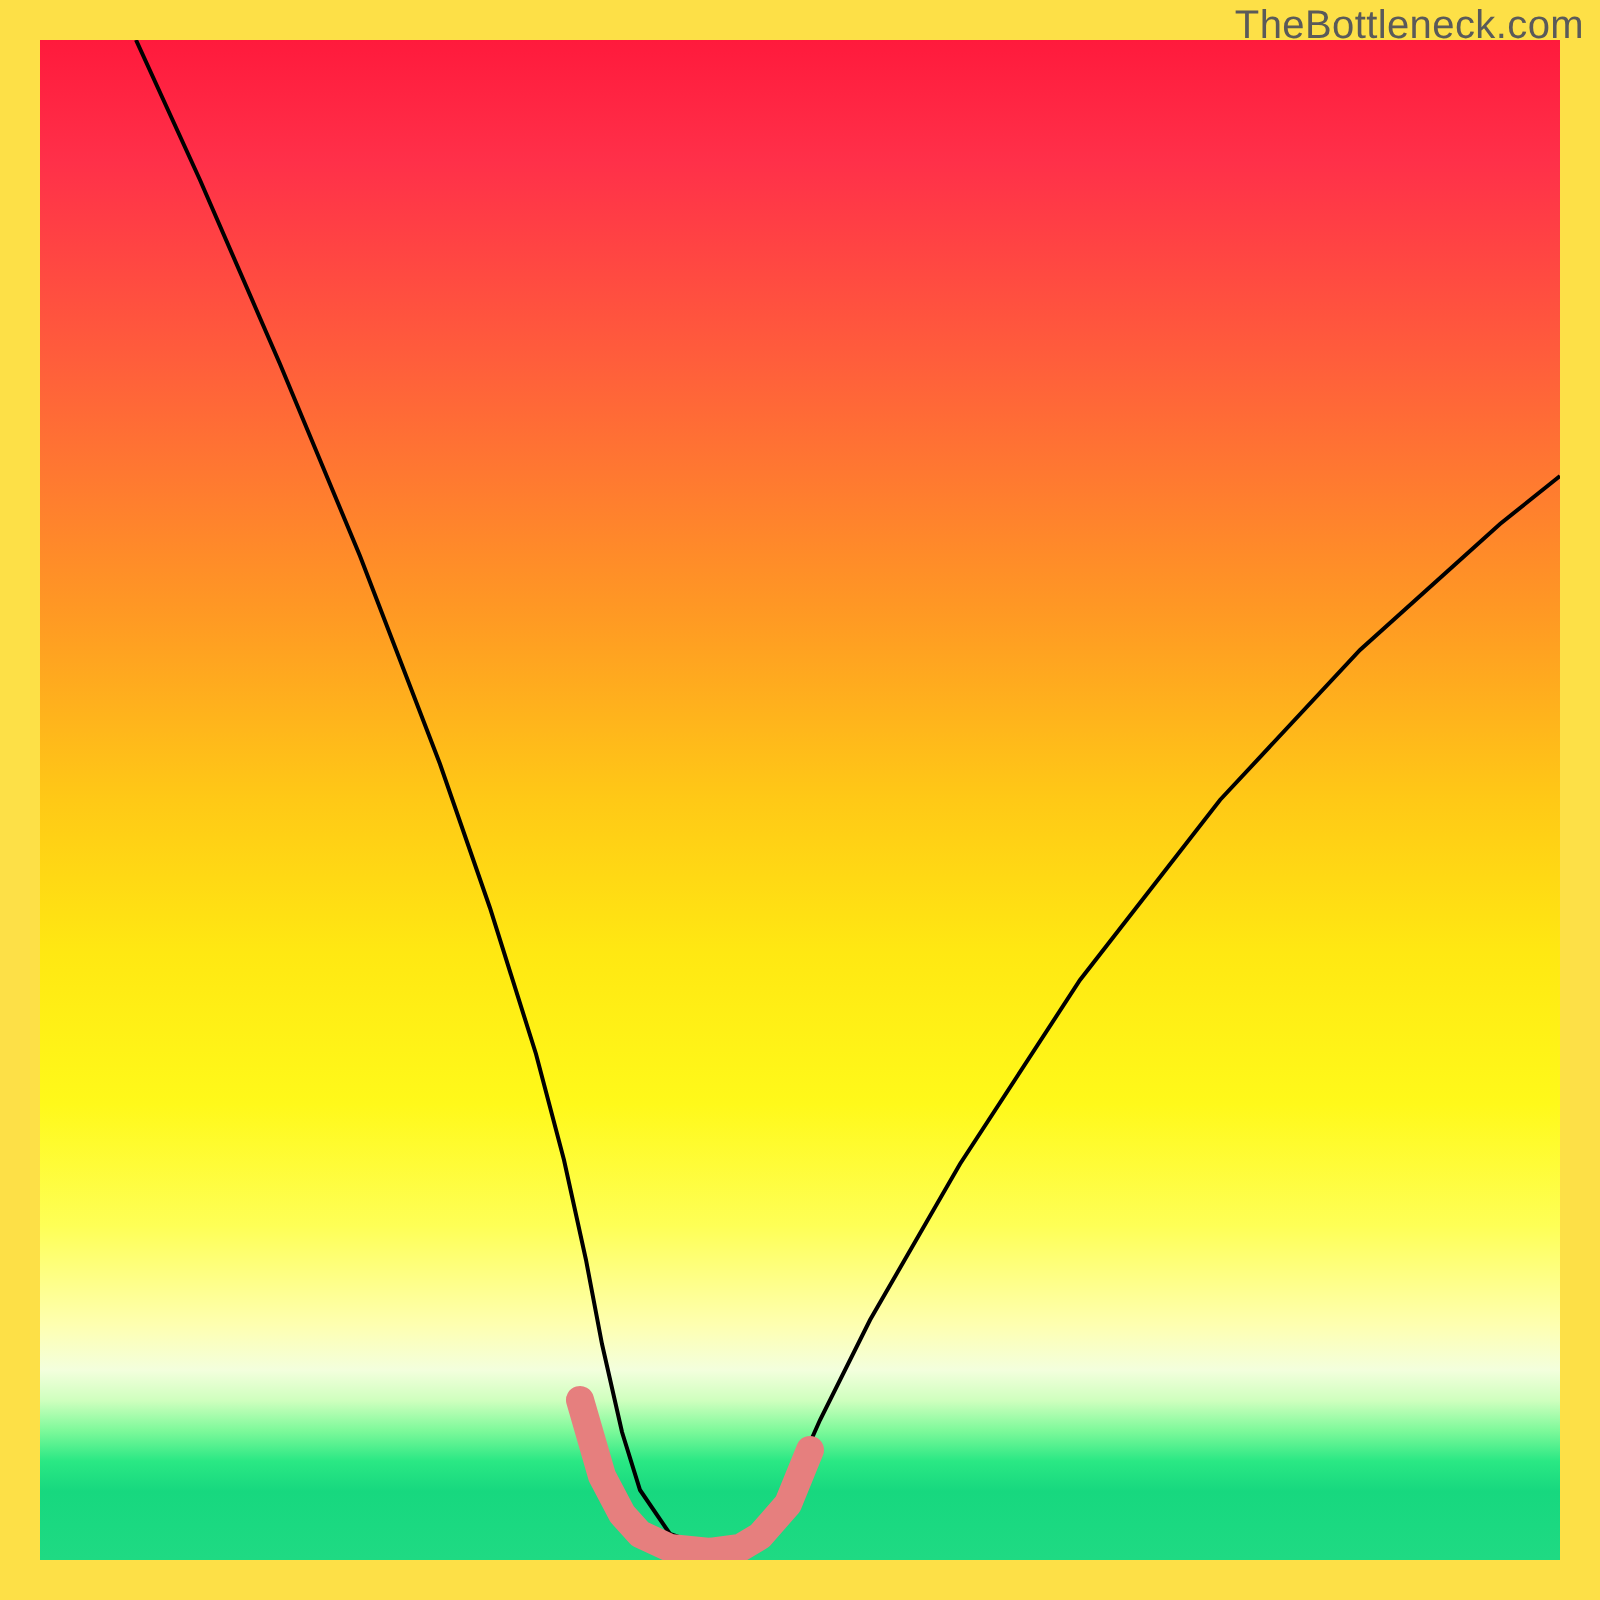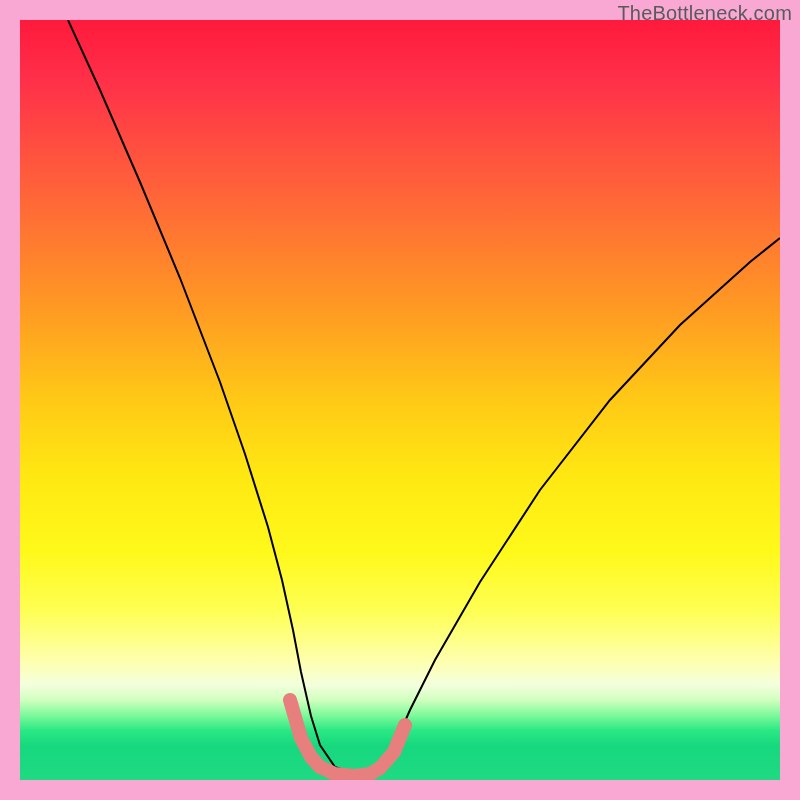"TheBottleneck.com" .frame { background: #f9a8d4 -> #fde047 }
